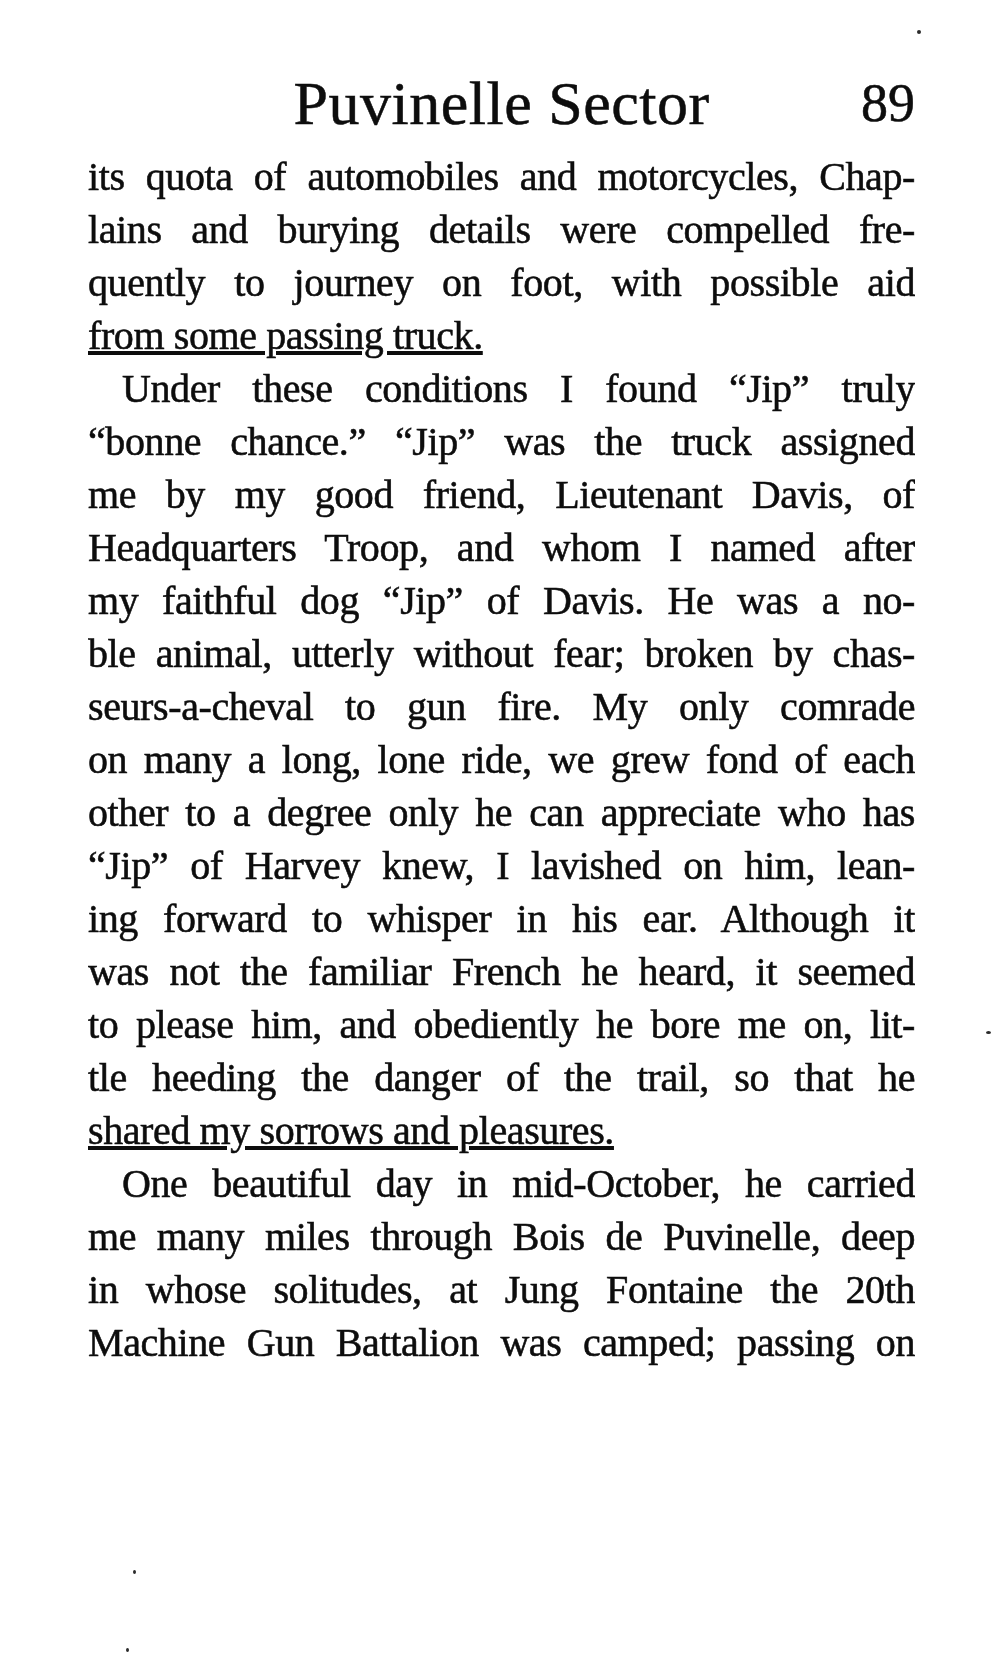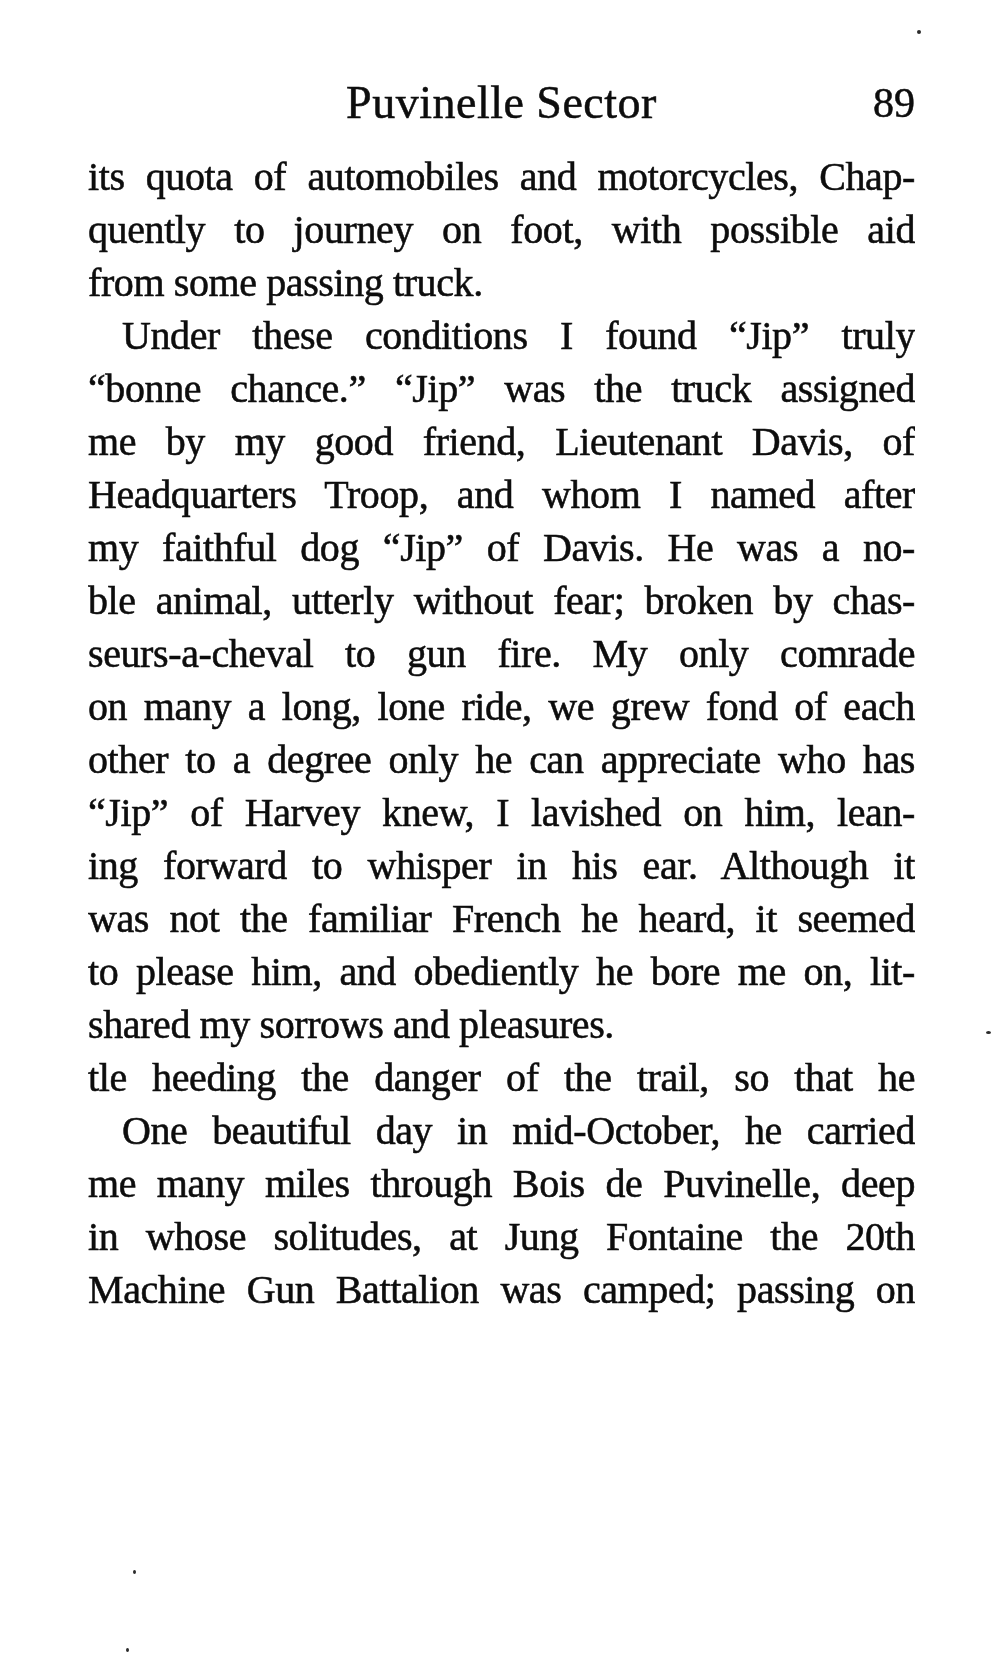"Puvinelle Sector" .head-title { font-size: 46px -> 62px }
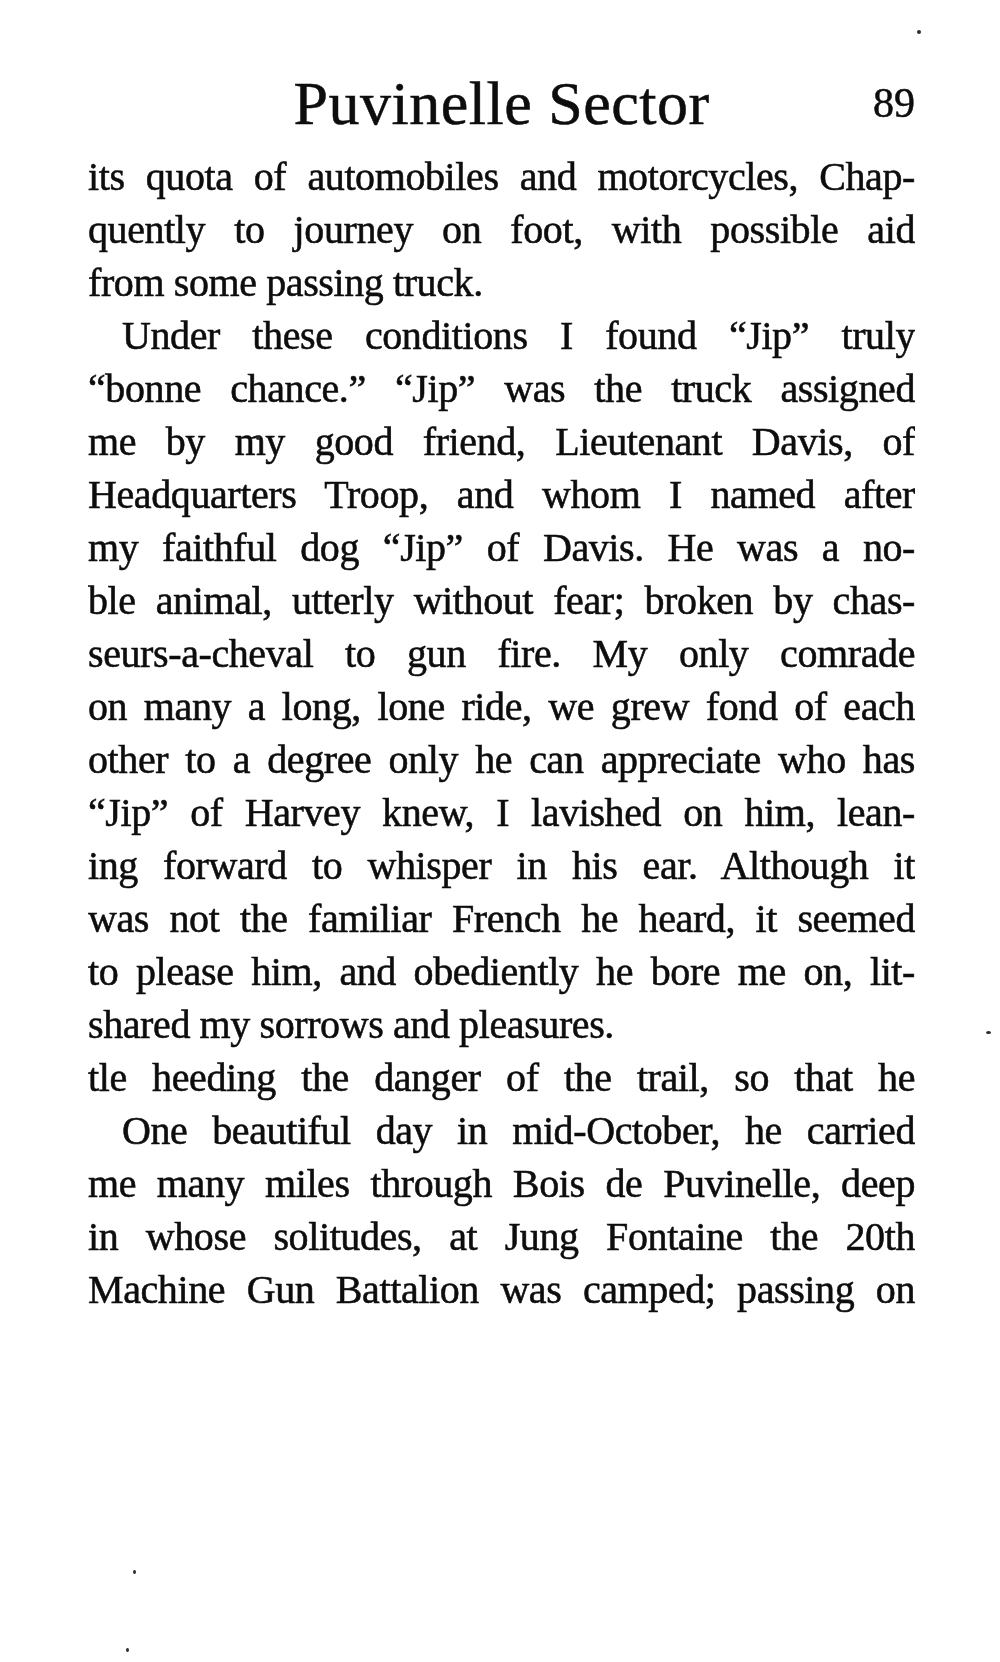"89" .page-num { font-size: 42px -> 54px }
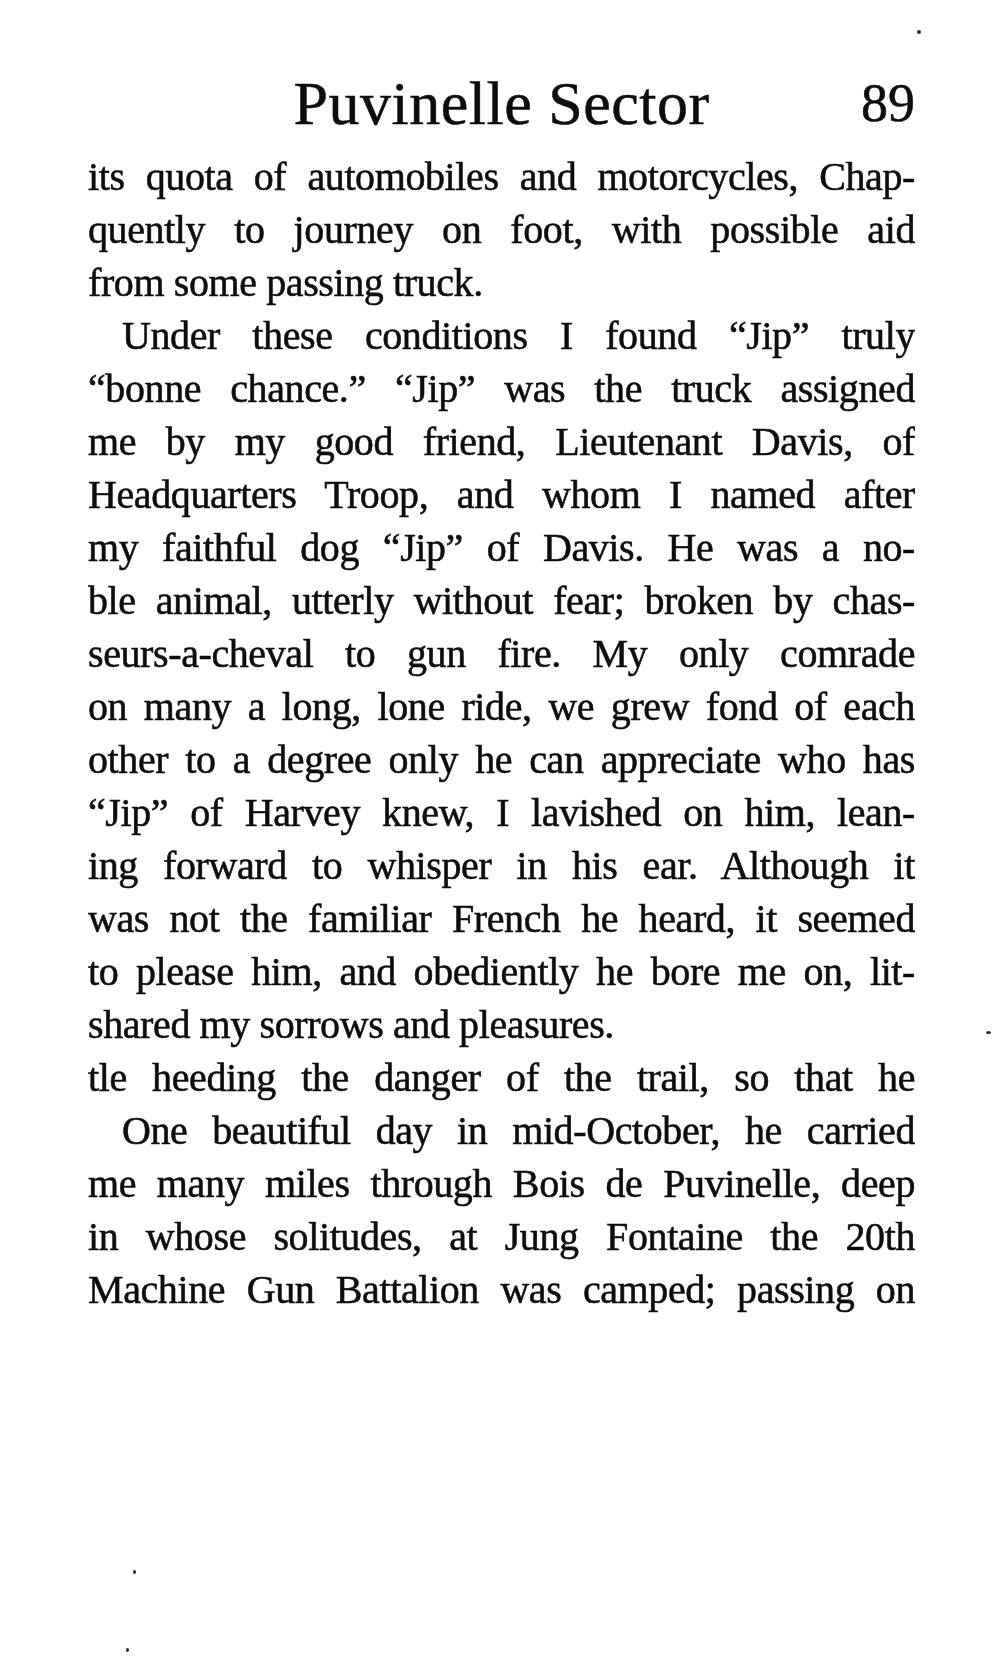"lains and burying details were" div.line { html: none -> <div>lains and burying details were compelled fre-</div> }
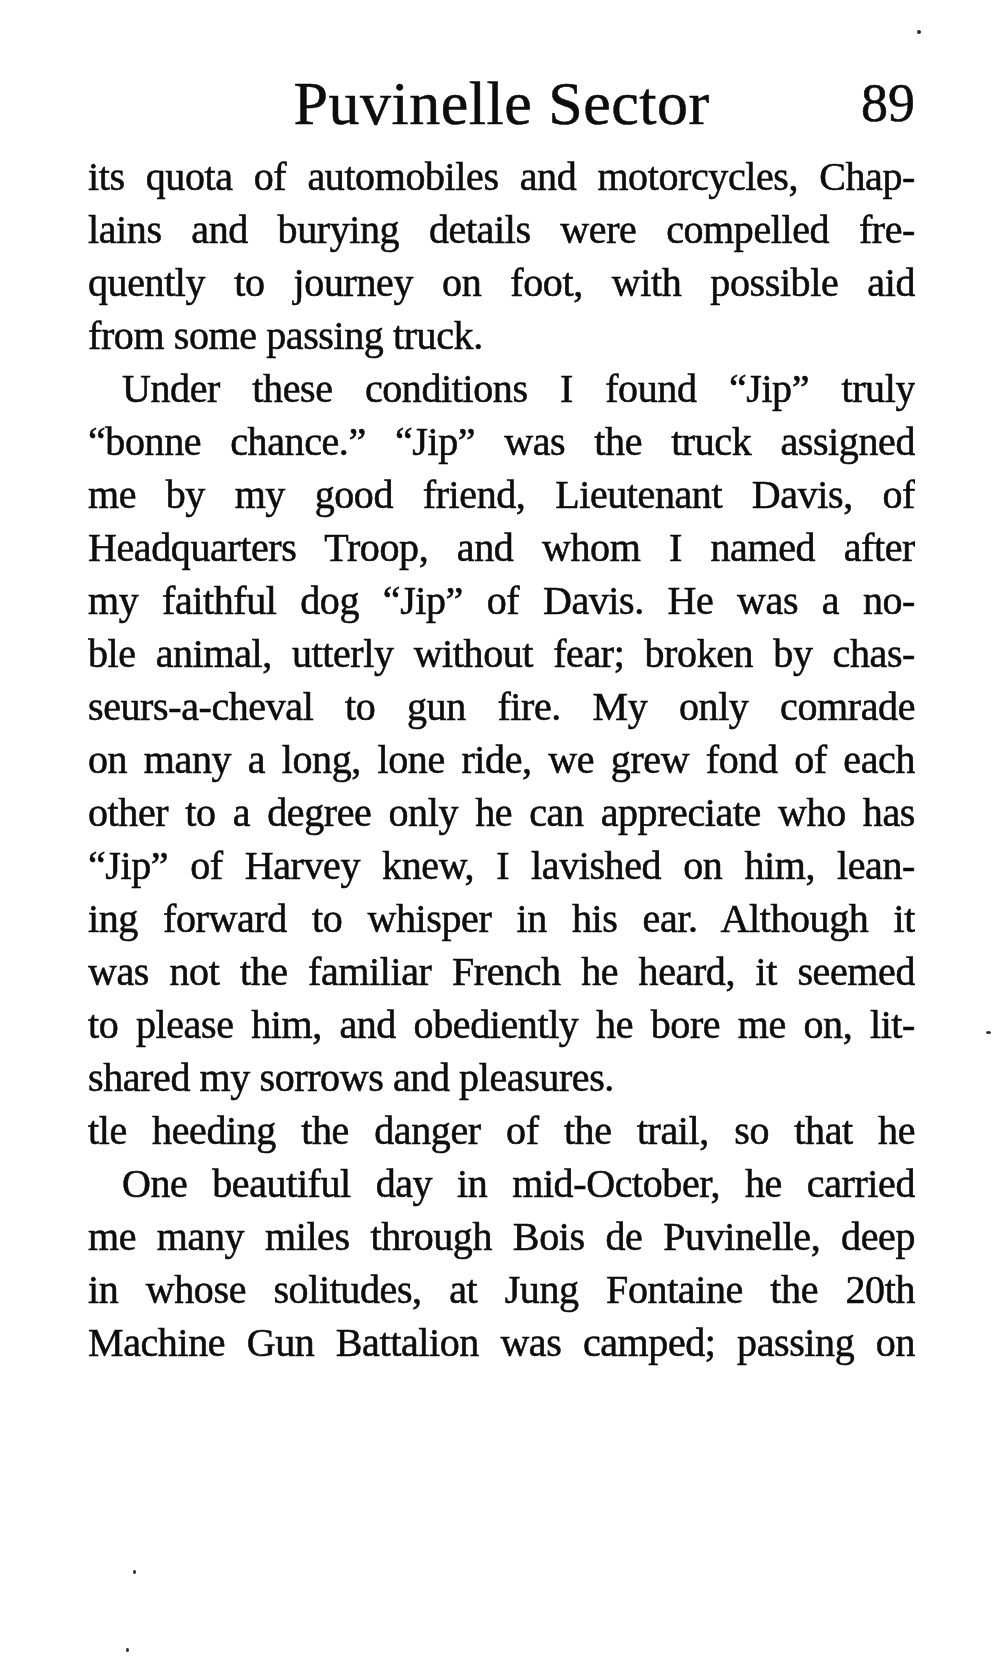"from some passing truck." .line.flush { text-decoration: none -> underline }
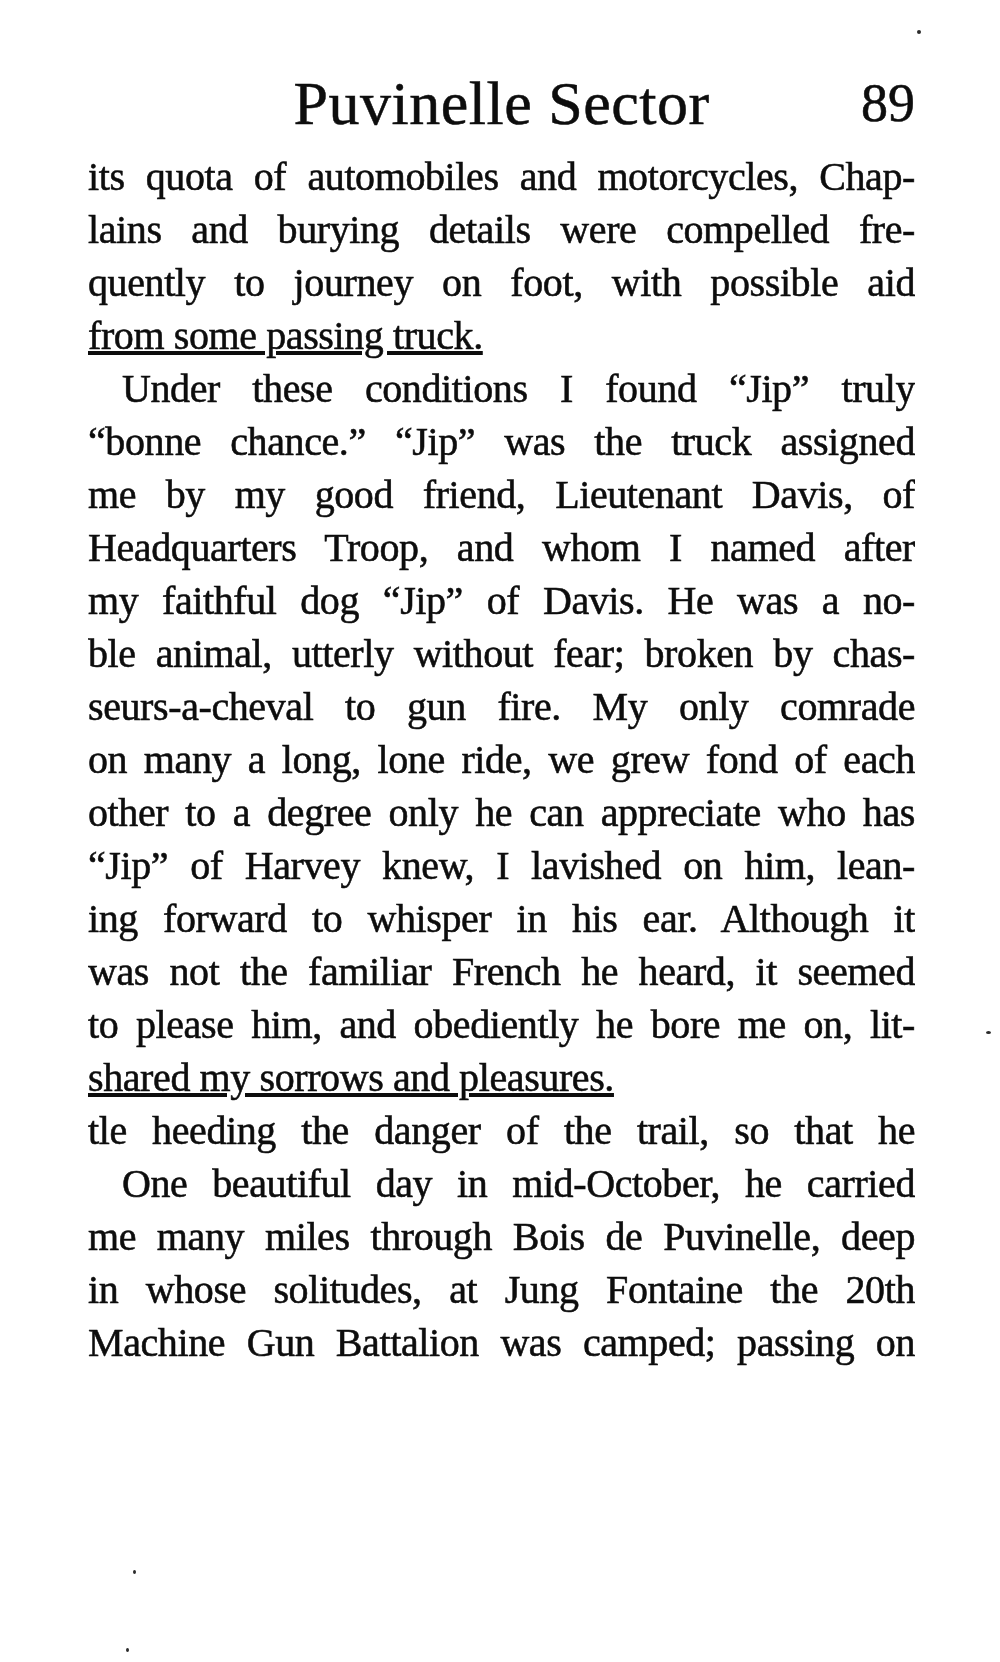"shared my sorrows and pleasures." div.line { order: before "tle heeding the danger of" -> after "tle heeding the danger of" }
